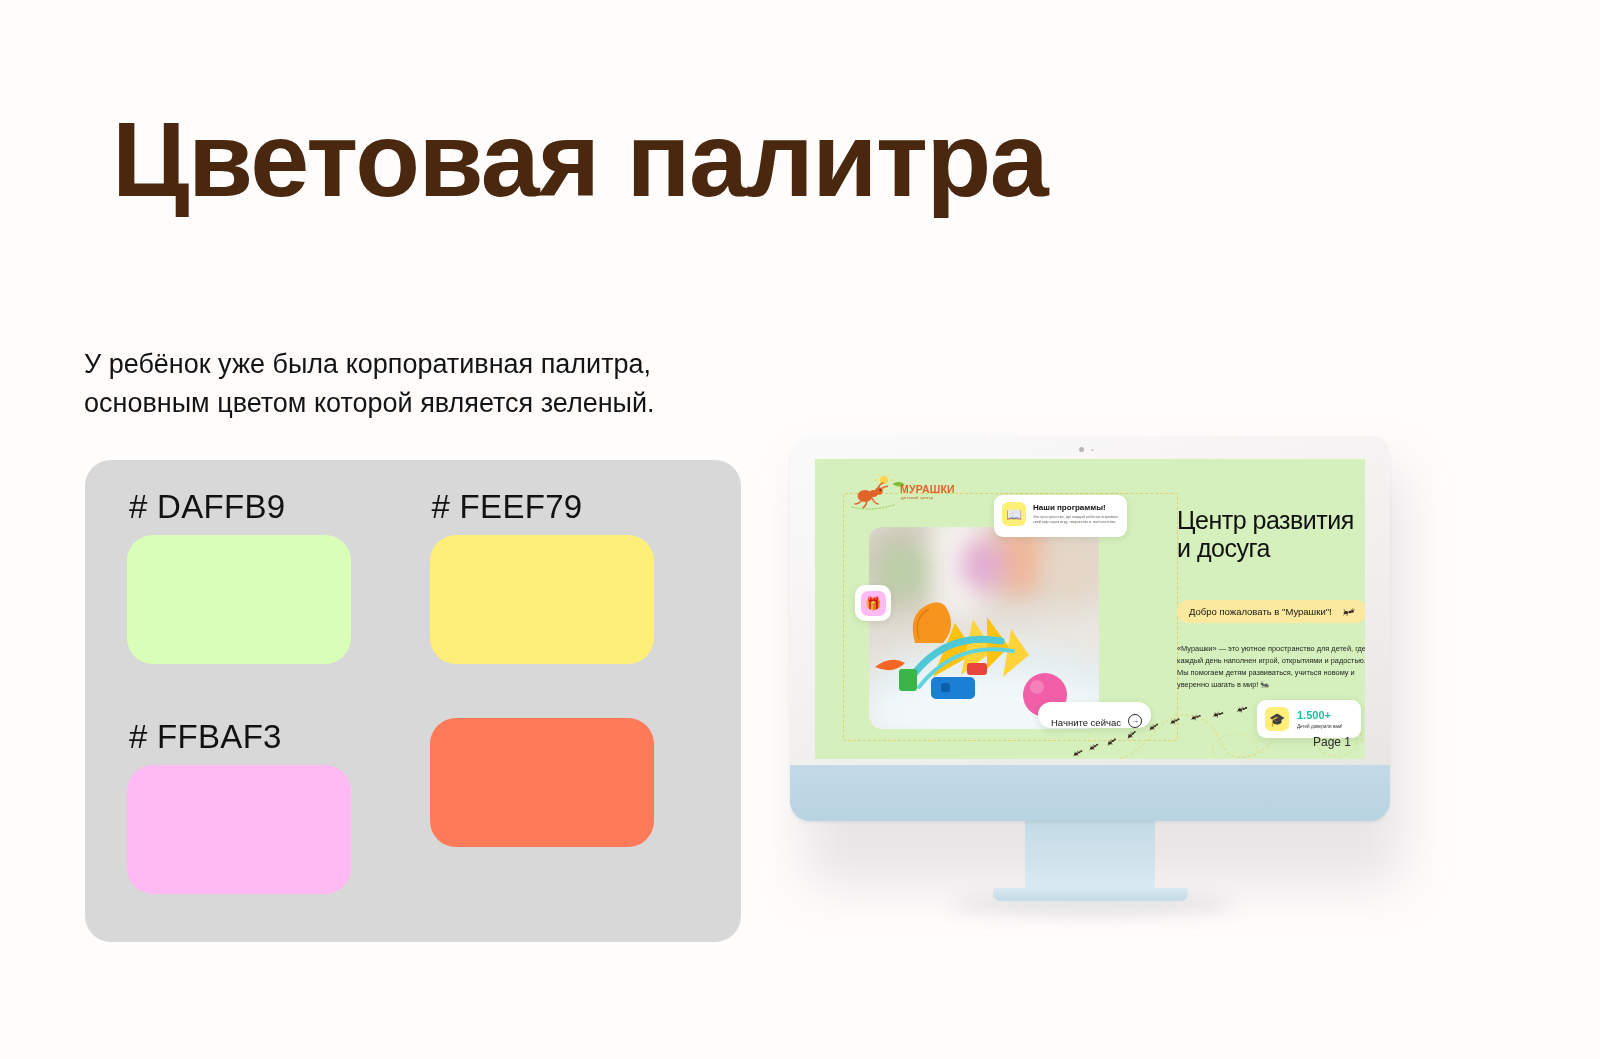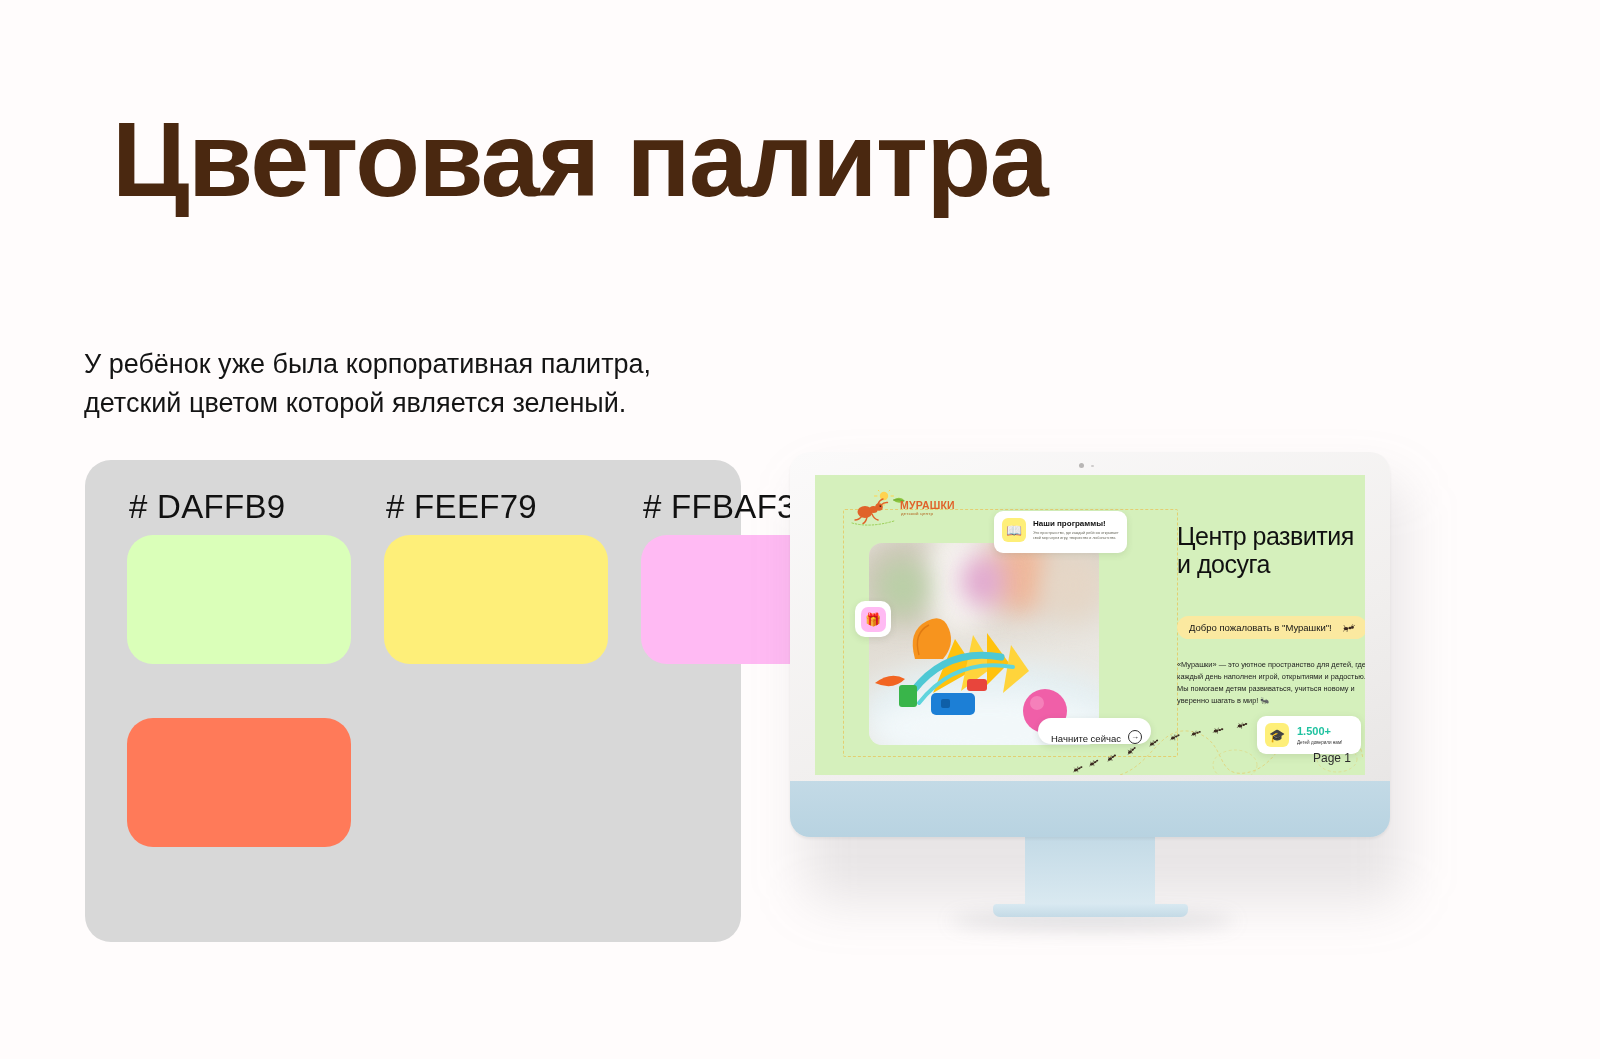"детский цветом которой является зеленый." div { text: детский -> основным }
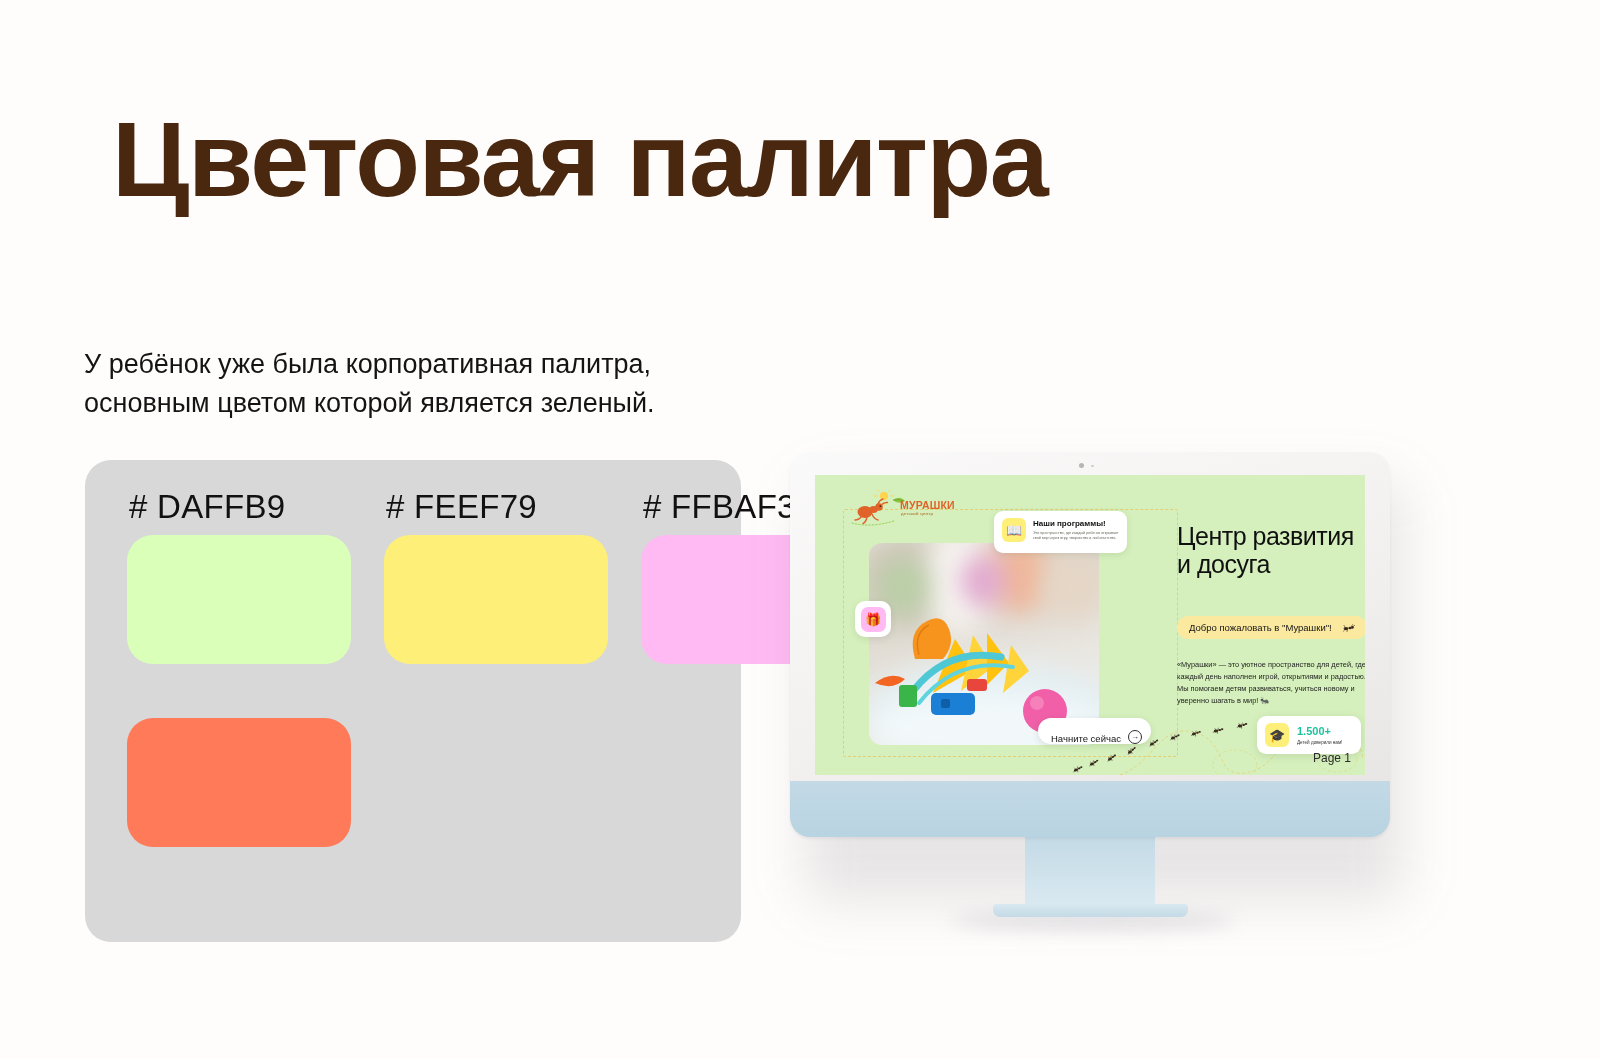"# DAFFB9" .swatch-grid { grid-template-columns: 1fr 1fr 1fr -> 1fr 1fr }
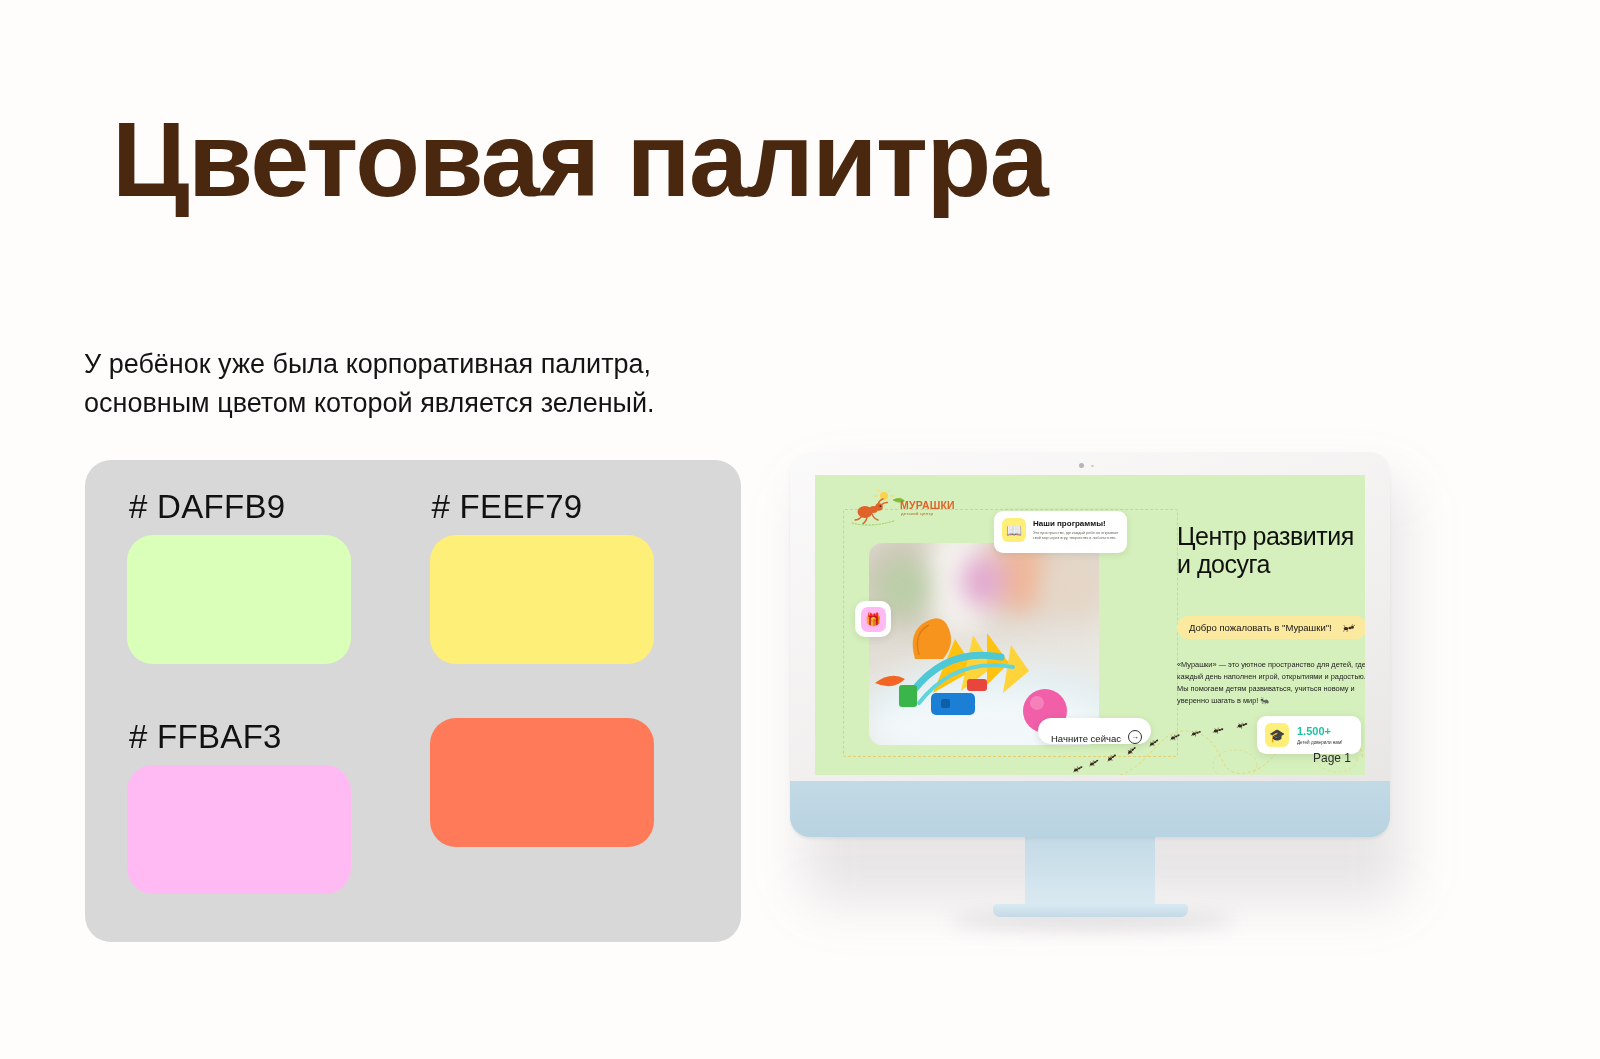"МУРАШКИ" .mockup { top: 452px -> 436px }
